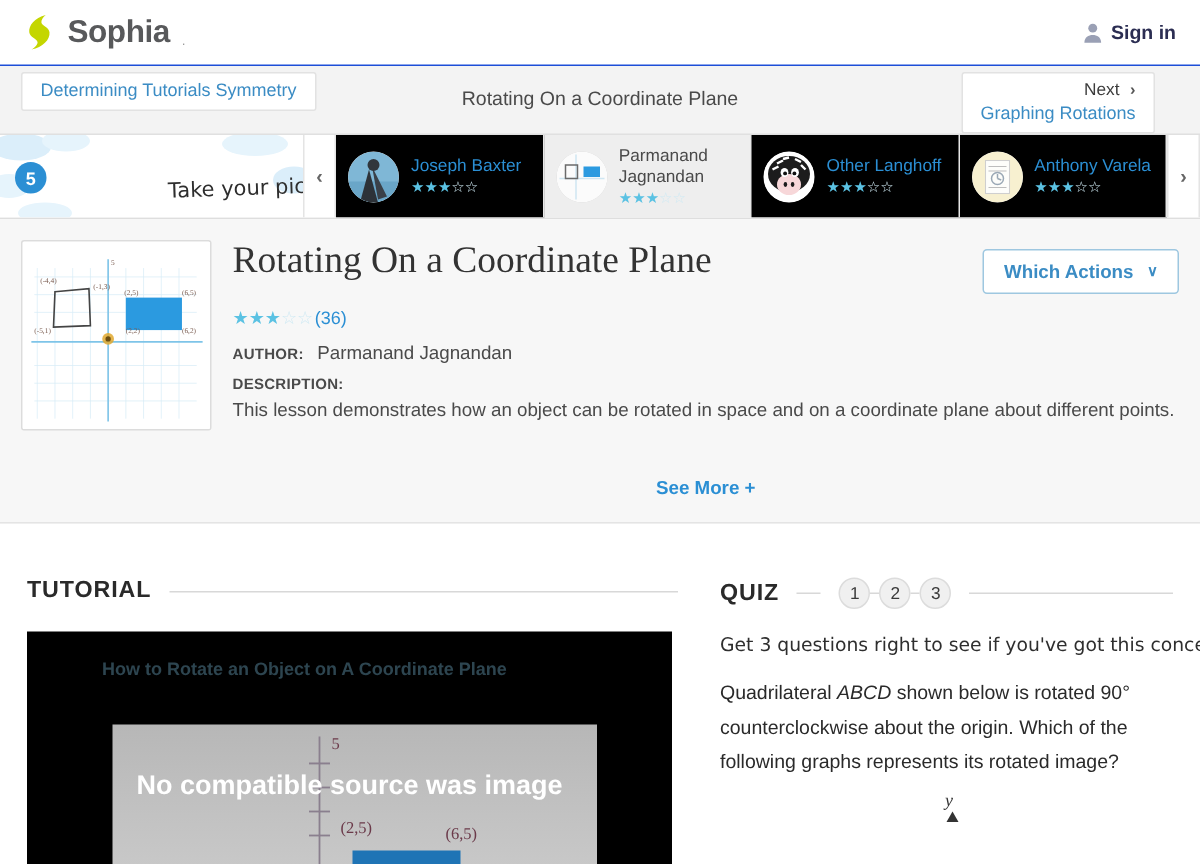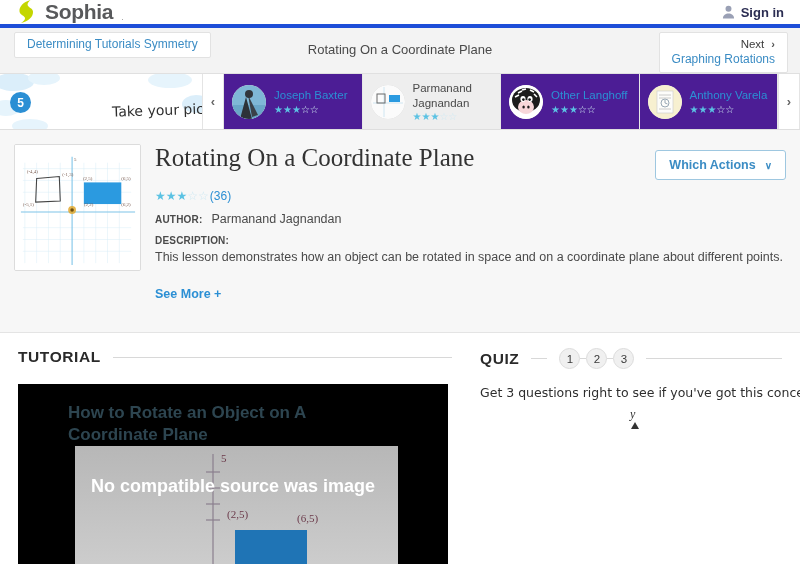"Sophia" .site-header { border-bottom: 4px solid #1d4ed8 -> 1px solid #1d4ed8; height: 28px -> 44px }
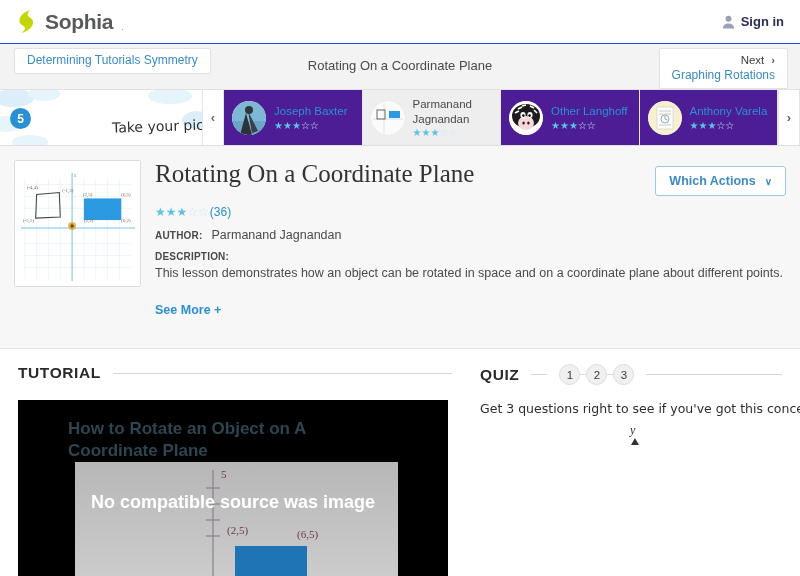"Next ›" .nav-card.next { right: 12px -> 30px }
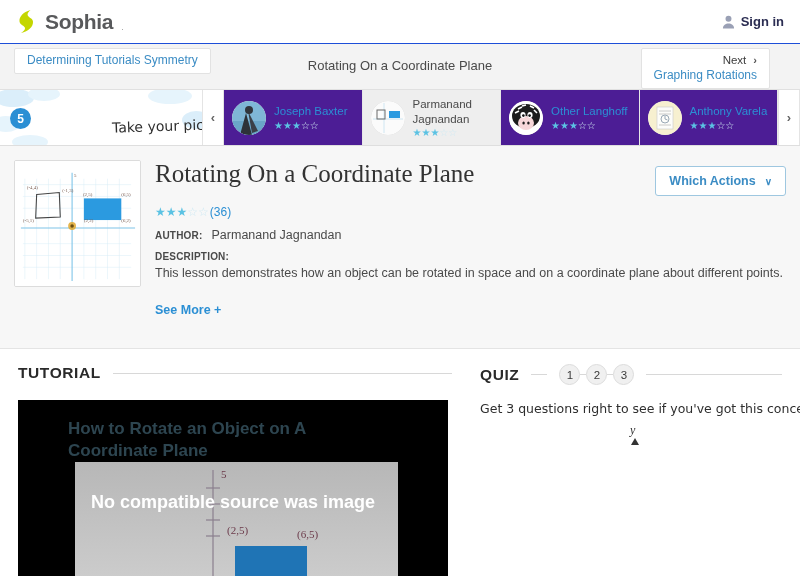"Joseph Baxter" .tut-card { background: #4c1d95 -> #000000 }
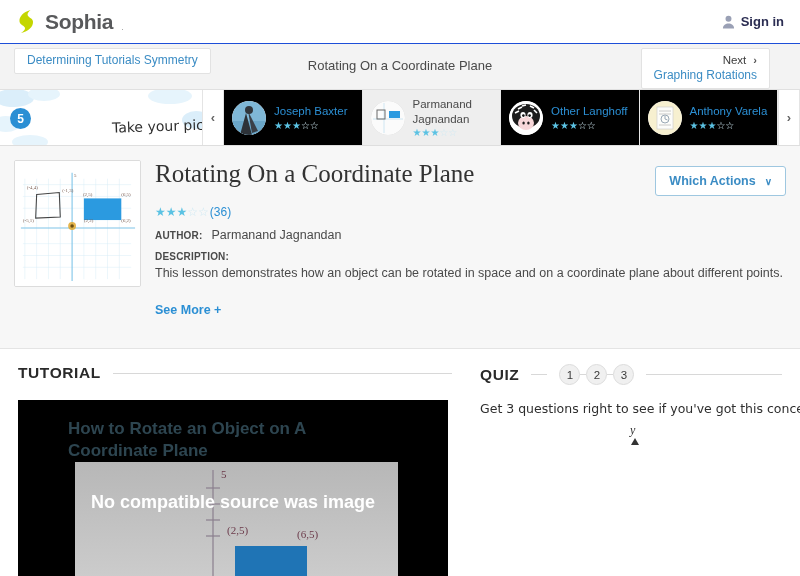"See More +" .see-more { margin-top: 20px -> 35px; text-align: none -> center }
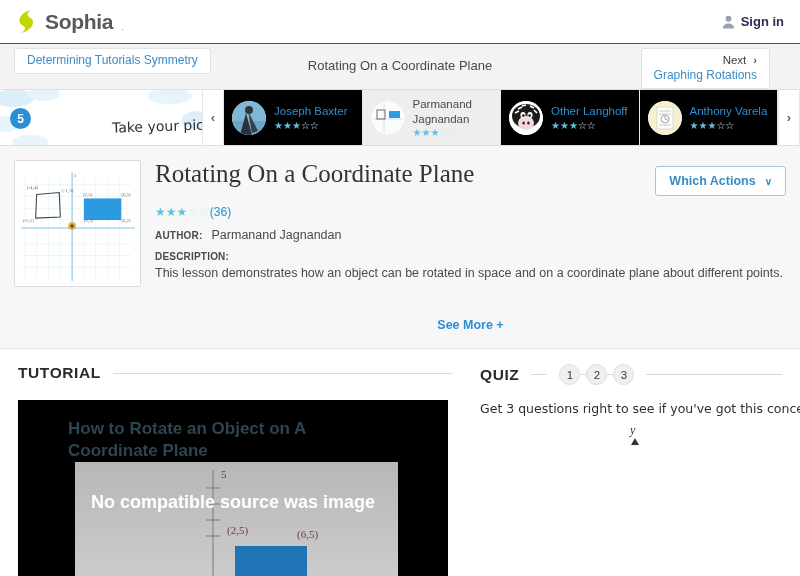"TUTORIAL" .sec-head { margin-top: 15px -> 36px }
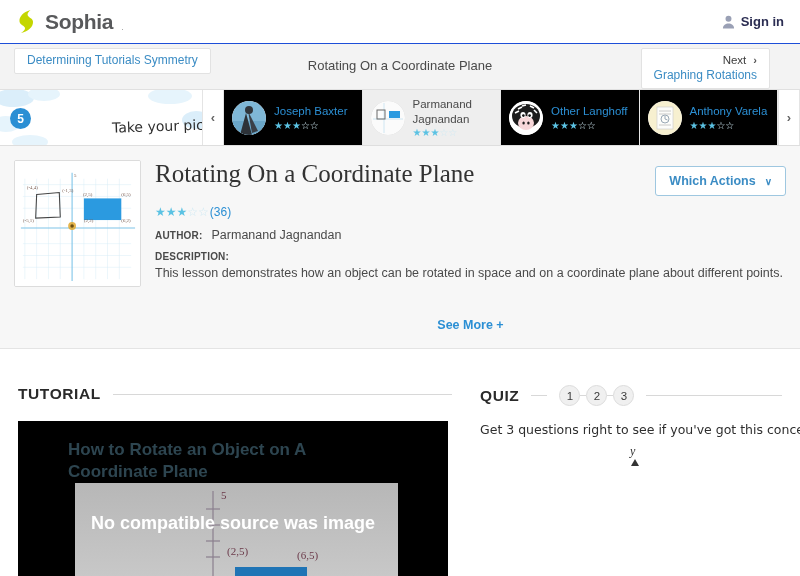"How to Rotate an Object" .video-title { font-size: 17px -> 12px }
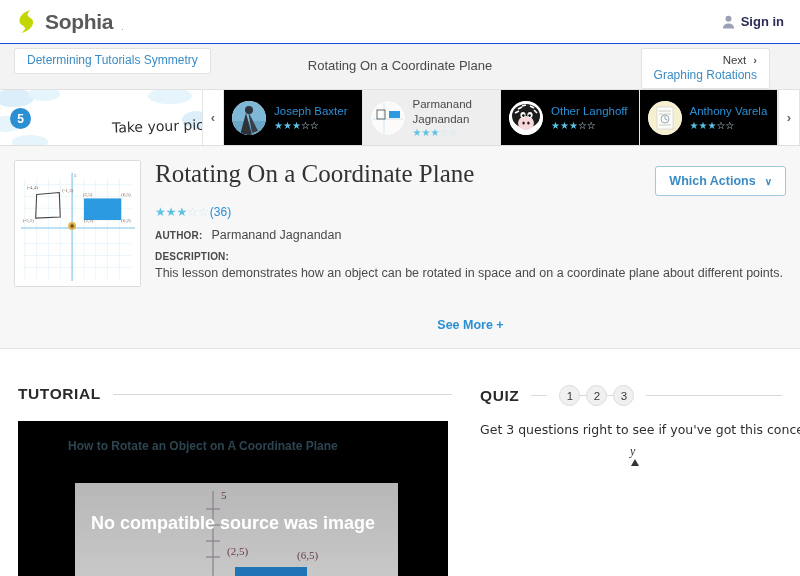"Quadrilateral ABCD shown below is" div.quiz-q { html: none -> <div> <span>Quadrilateral </span><i>ABCD</i><span> shown below is rotated 90° counterclockwise about the origin. Which of the following graphs represents its rotated image?</span> </div> }
